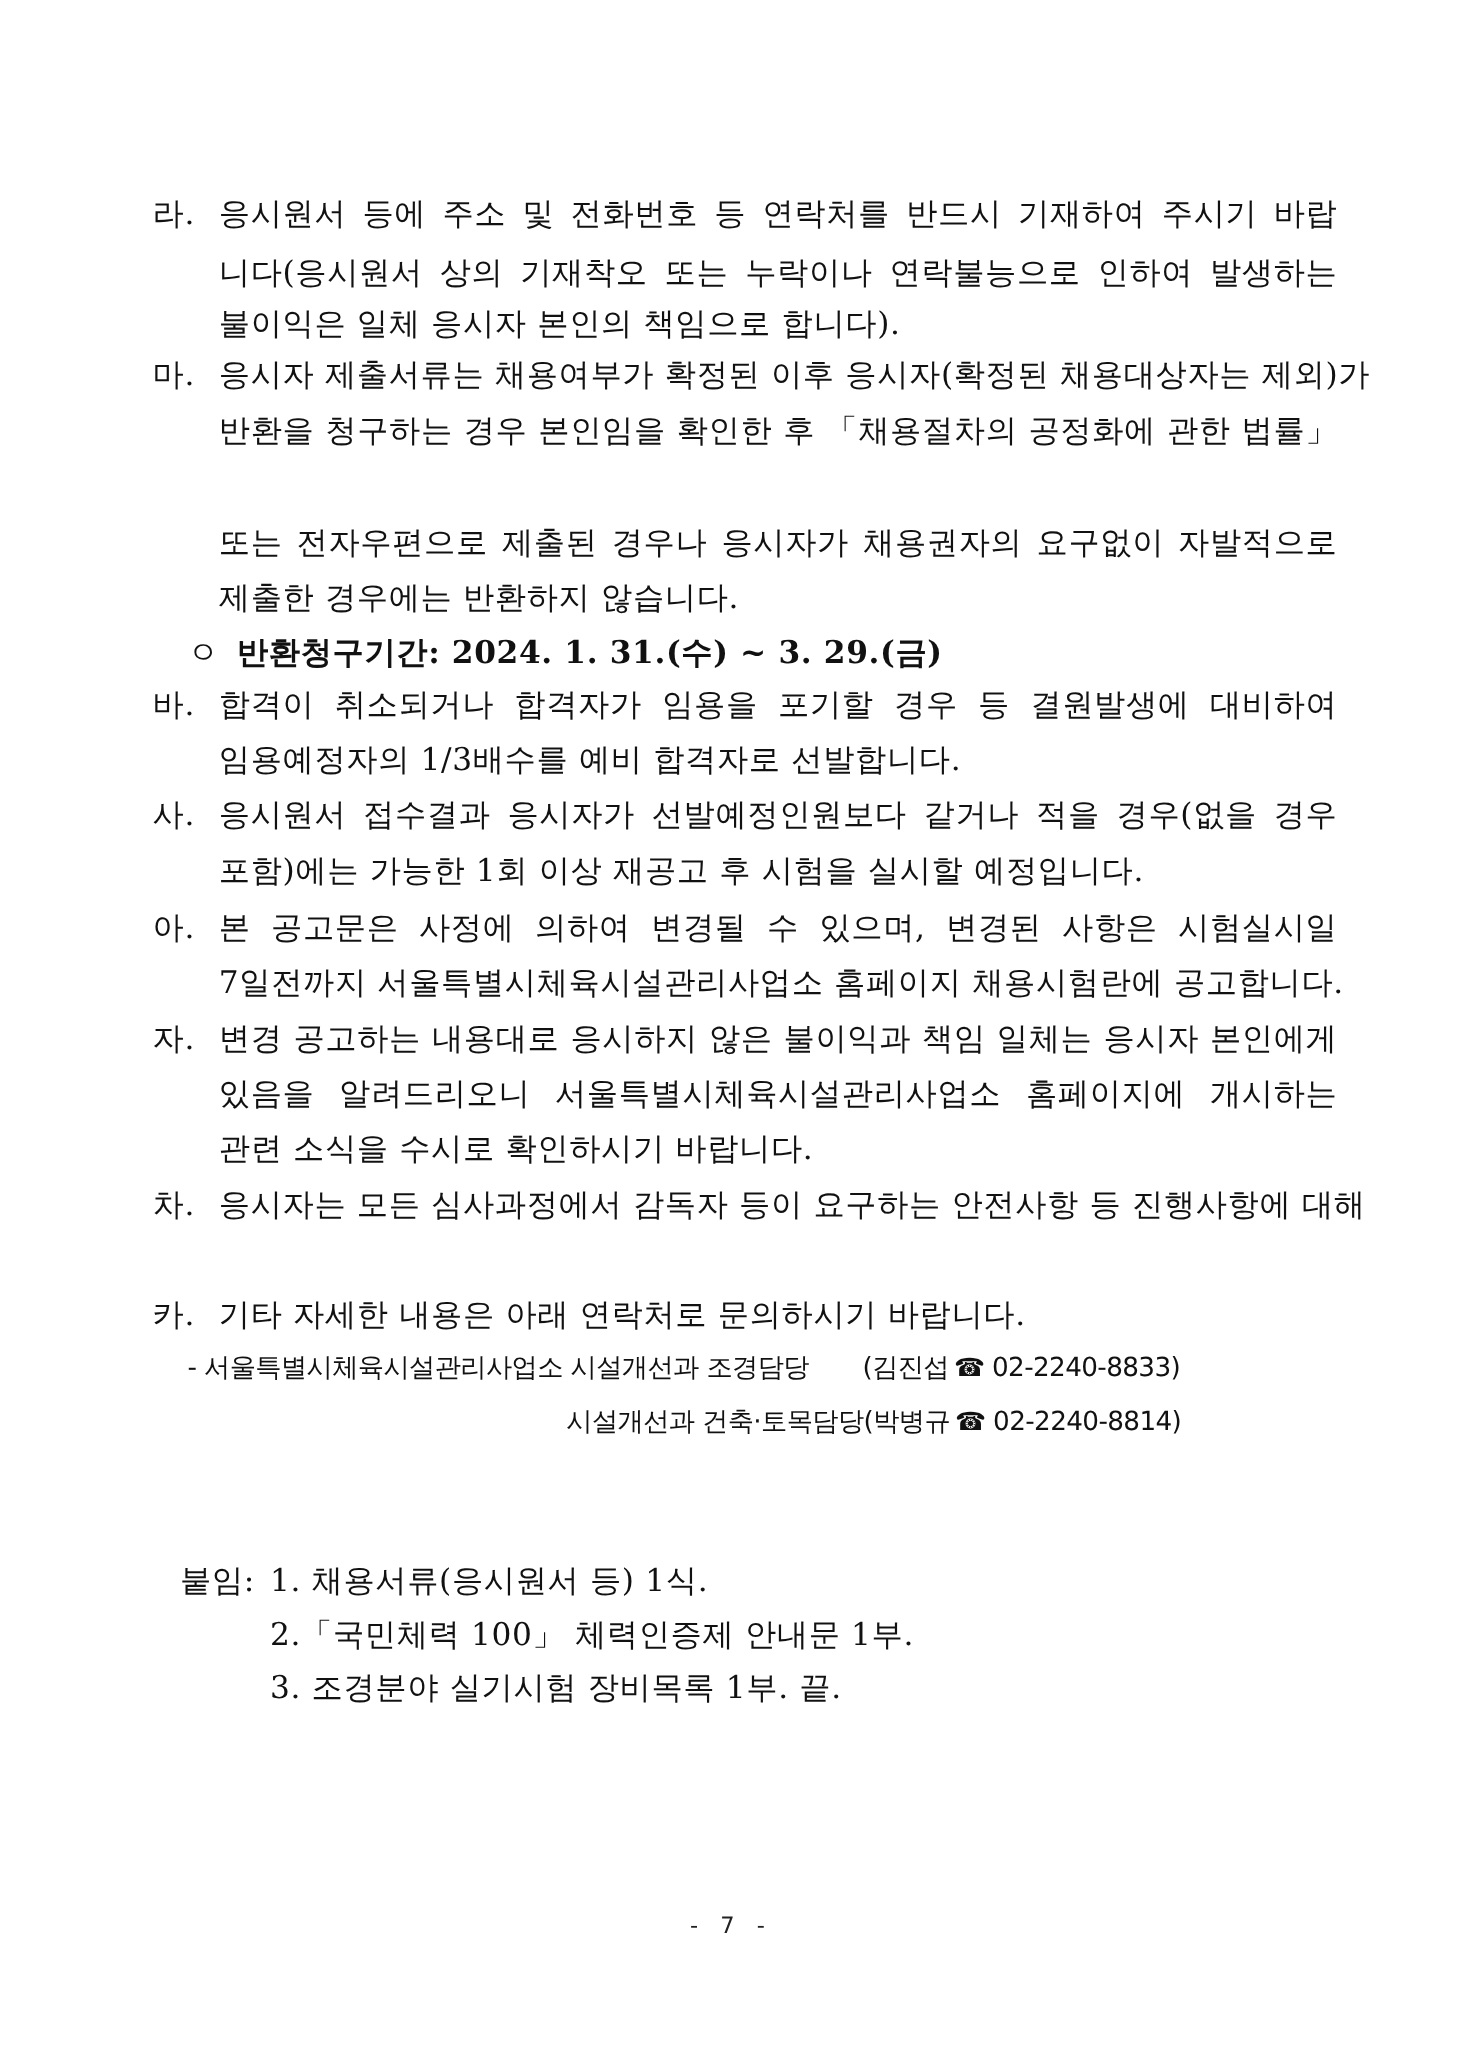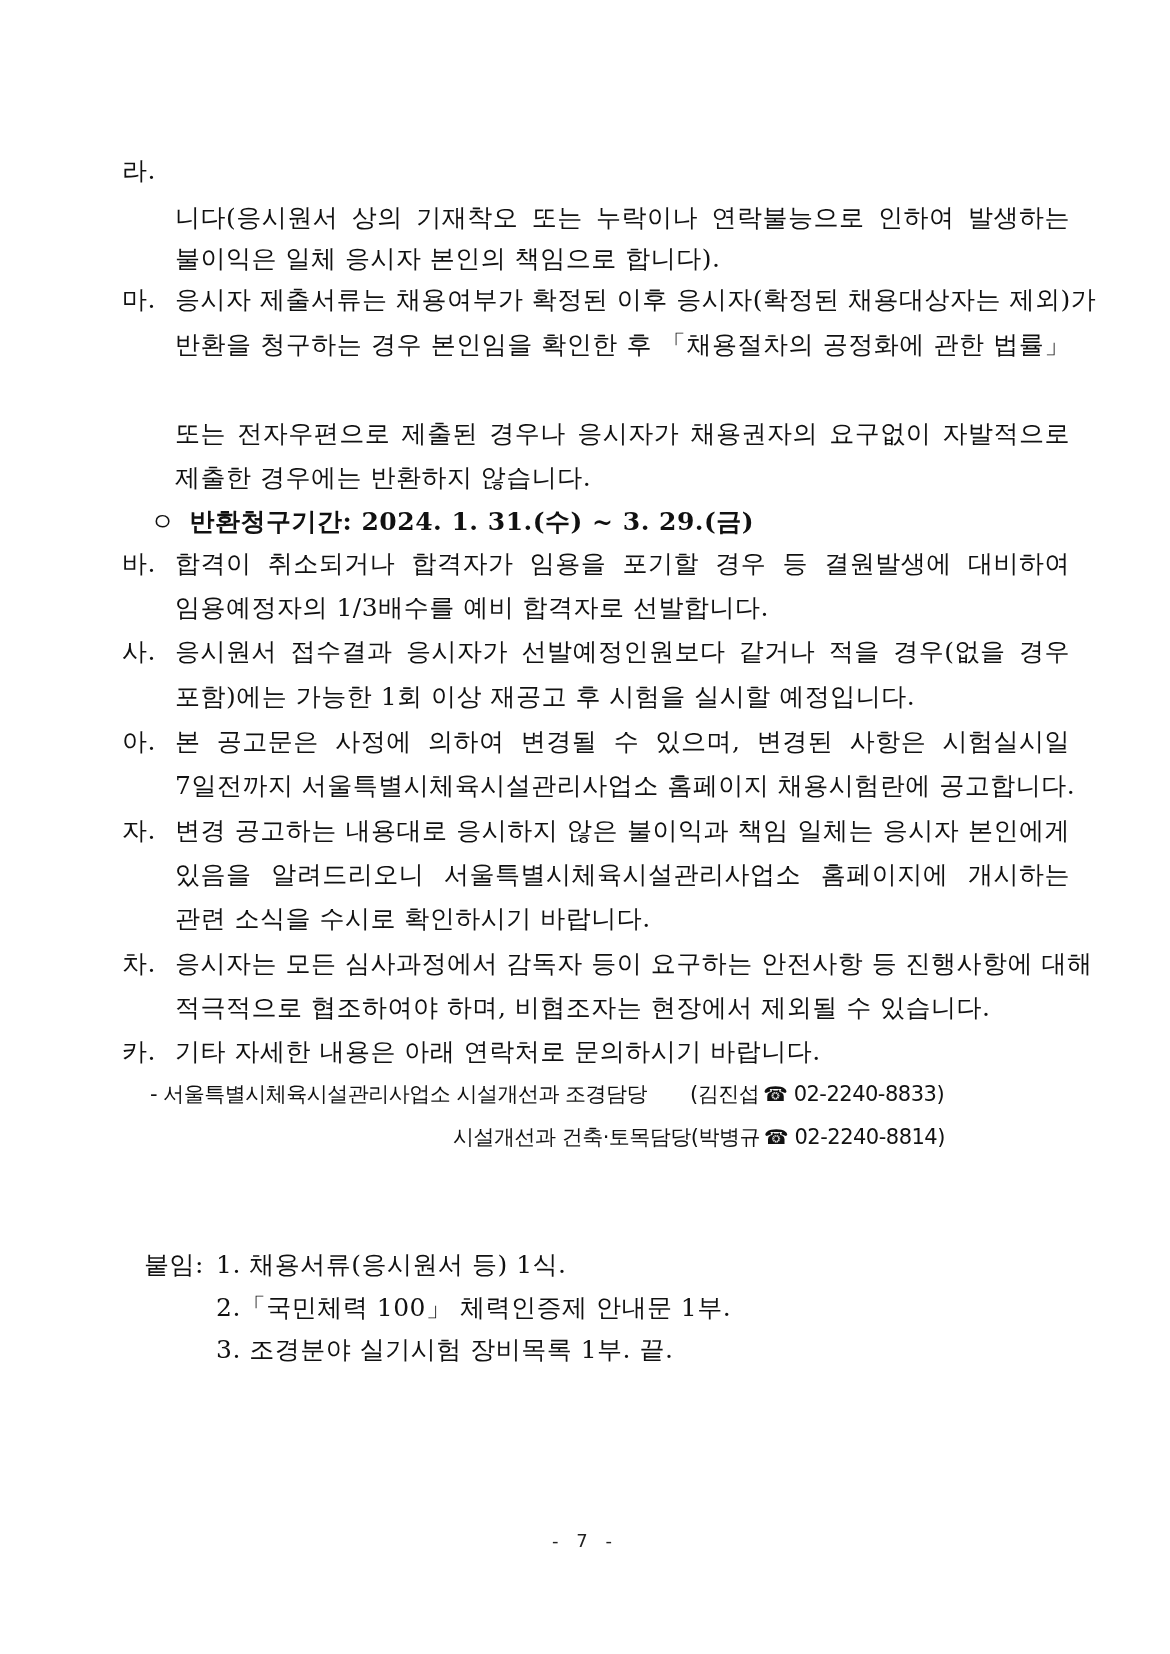"응시원서 등에 주소 및 전화번호" span.line { html: none -> <span>응시원서 등에 주소 및 전화번호 등 연락처를 반드시 기재하여 주시기 바랍</span> }
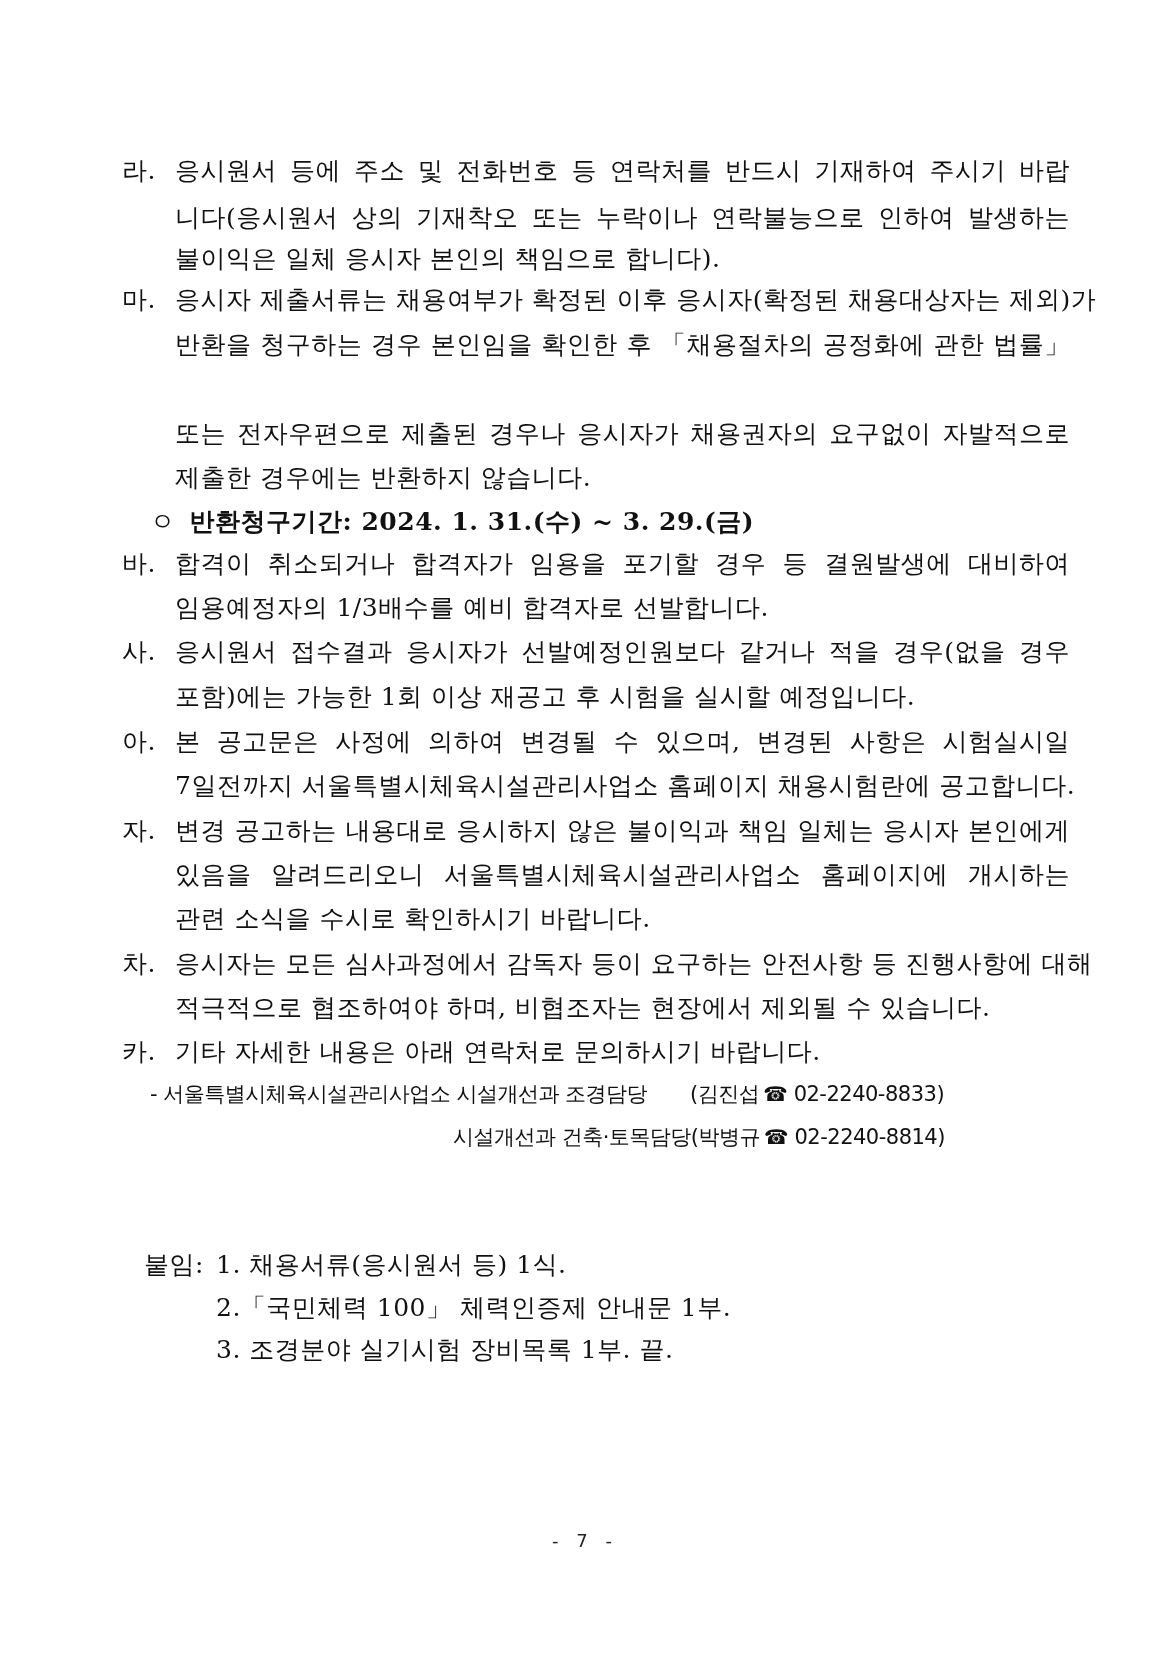"적극적으로 협조하여야 하며, 비협조자는 현장에서" span.line { html: <span>적극적으로 협조하여야 하며, 비협조자는 현장에서 제외될 수 있습니다.</span> -> none }
